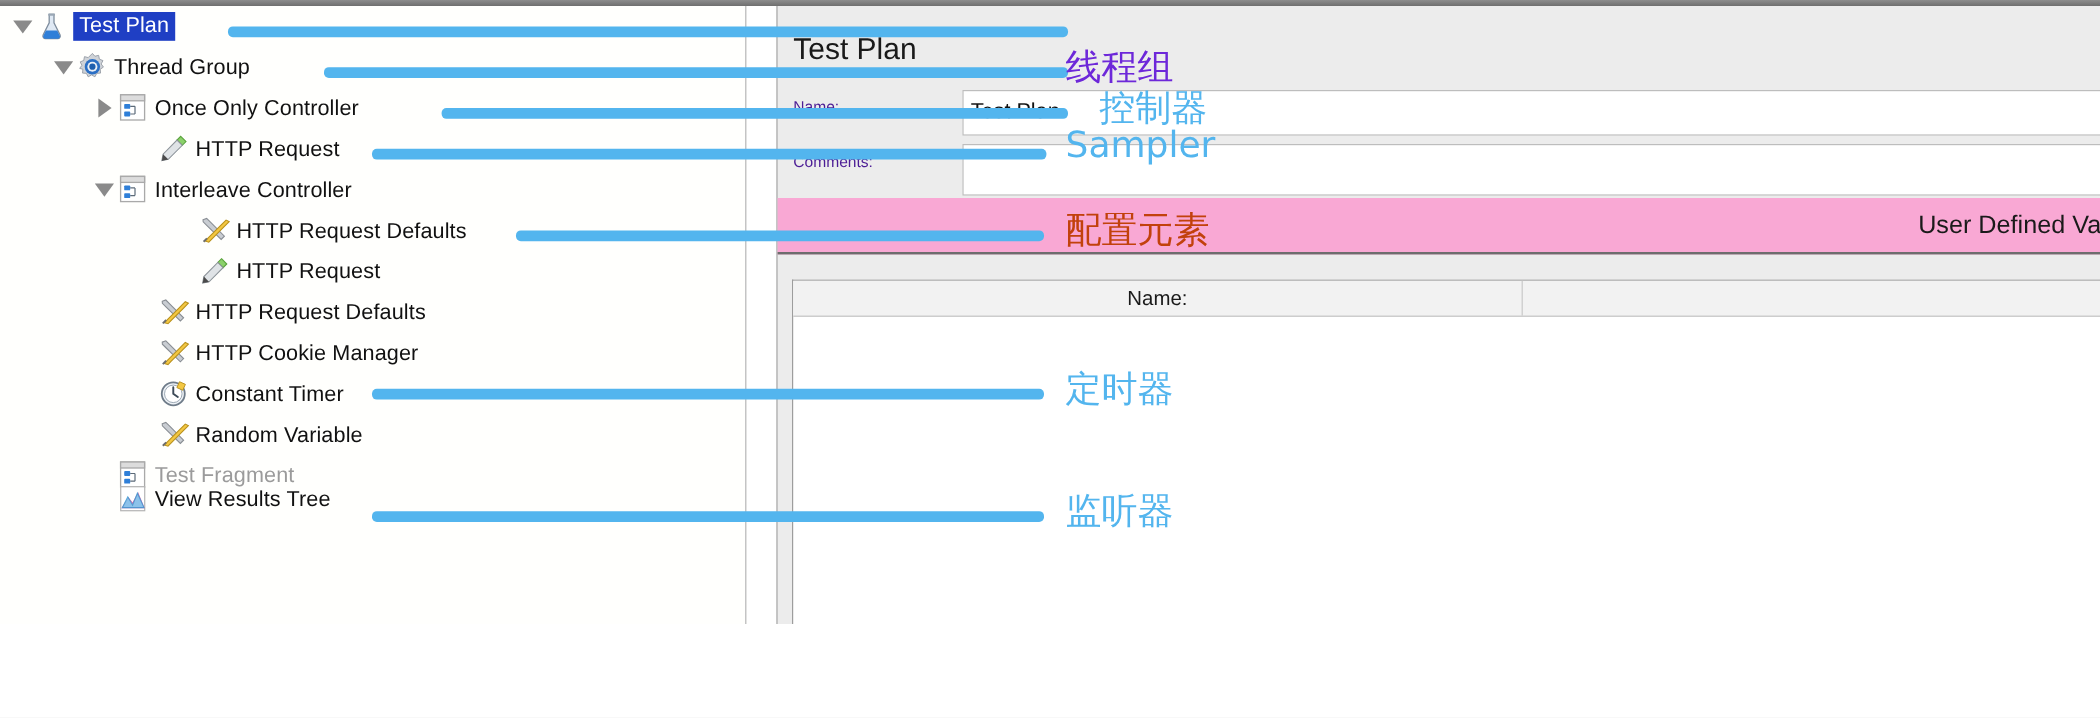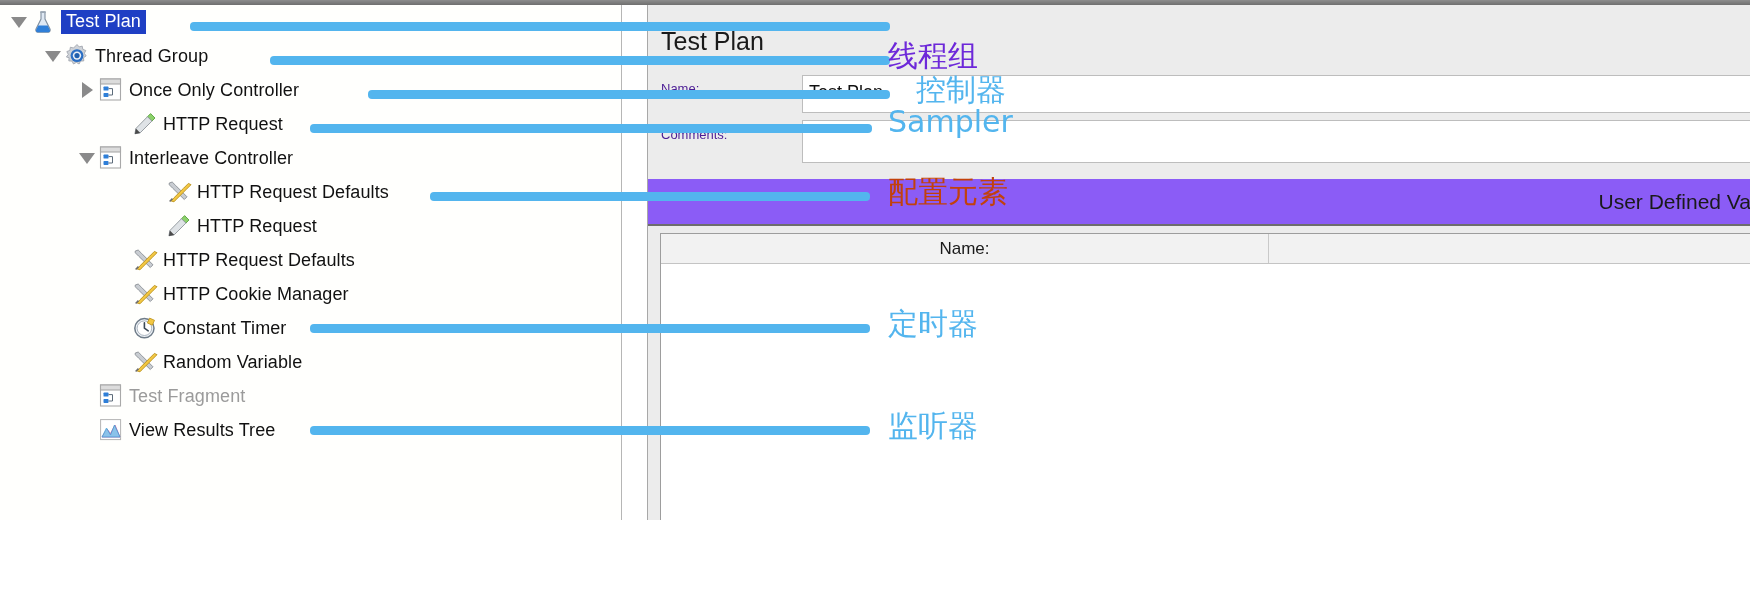"User Defined Va" .udv-band { background: #8b5cf6 -> #f9a8d4; top: 174px -> 160px }
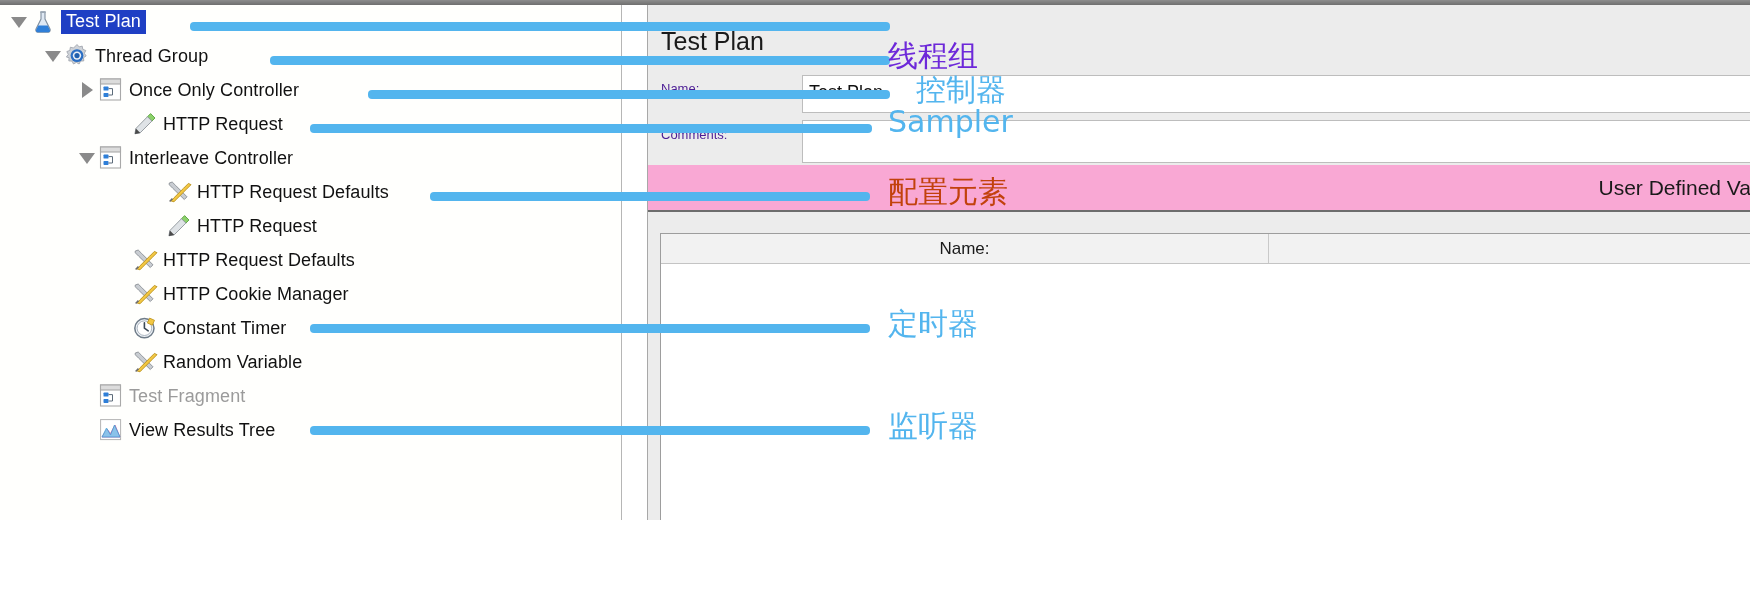"View Results Tree" div.tree-node { top: 410px -> 396px }
